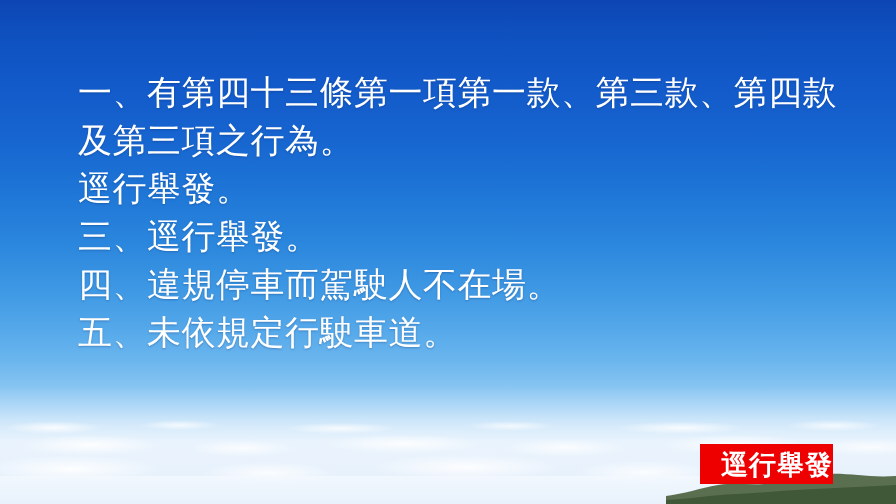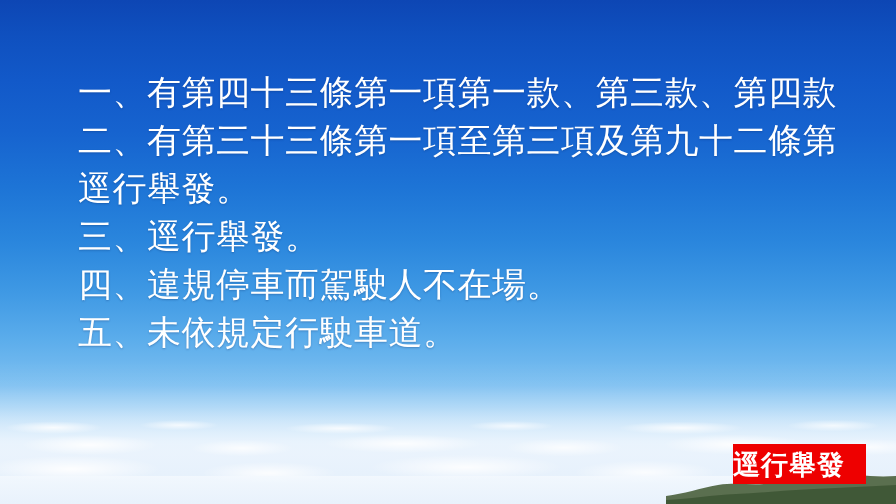"及第三項之行為。" span.text-line { html: none -> <span>及第三項之行為。</span> }
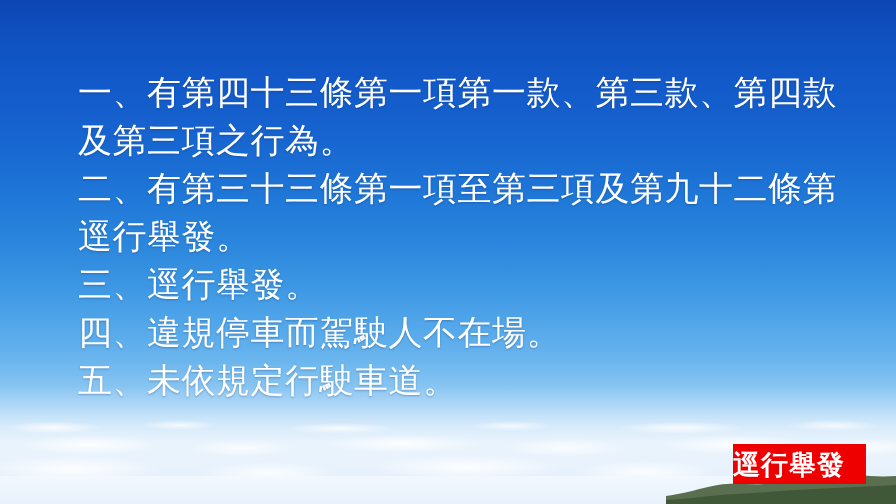"二、有第三十三條第一項至第三項及第九十二條第" span.text-line { html: <span>二、有第三十三條第一項至第三項及第九十二條第</span> -> none }
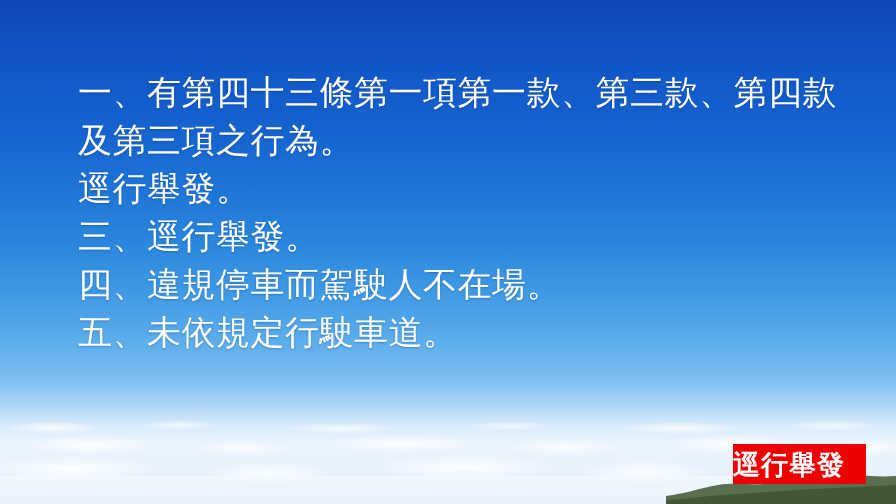"逕行舉發" .badge { justify-content: flex-start -> flex-end; left: 733px -> 700px }
